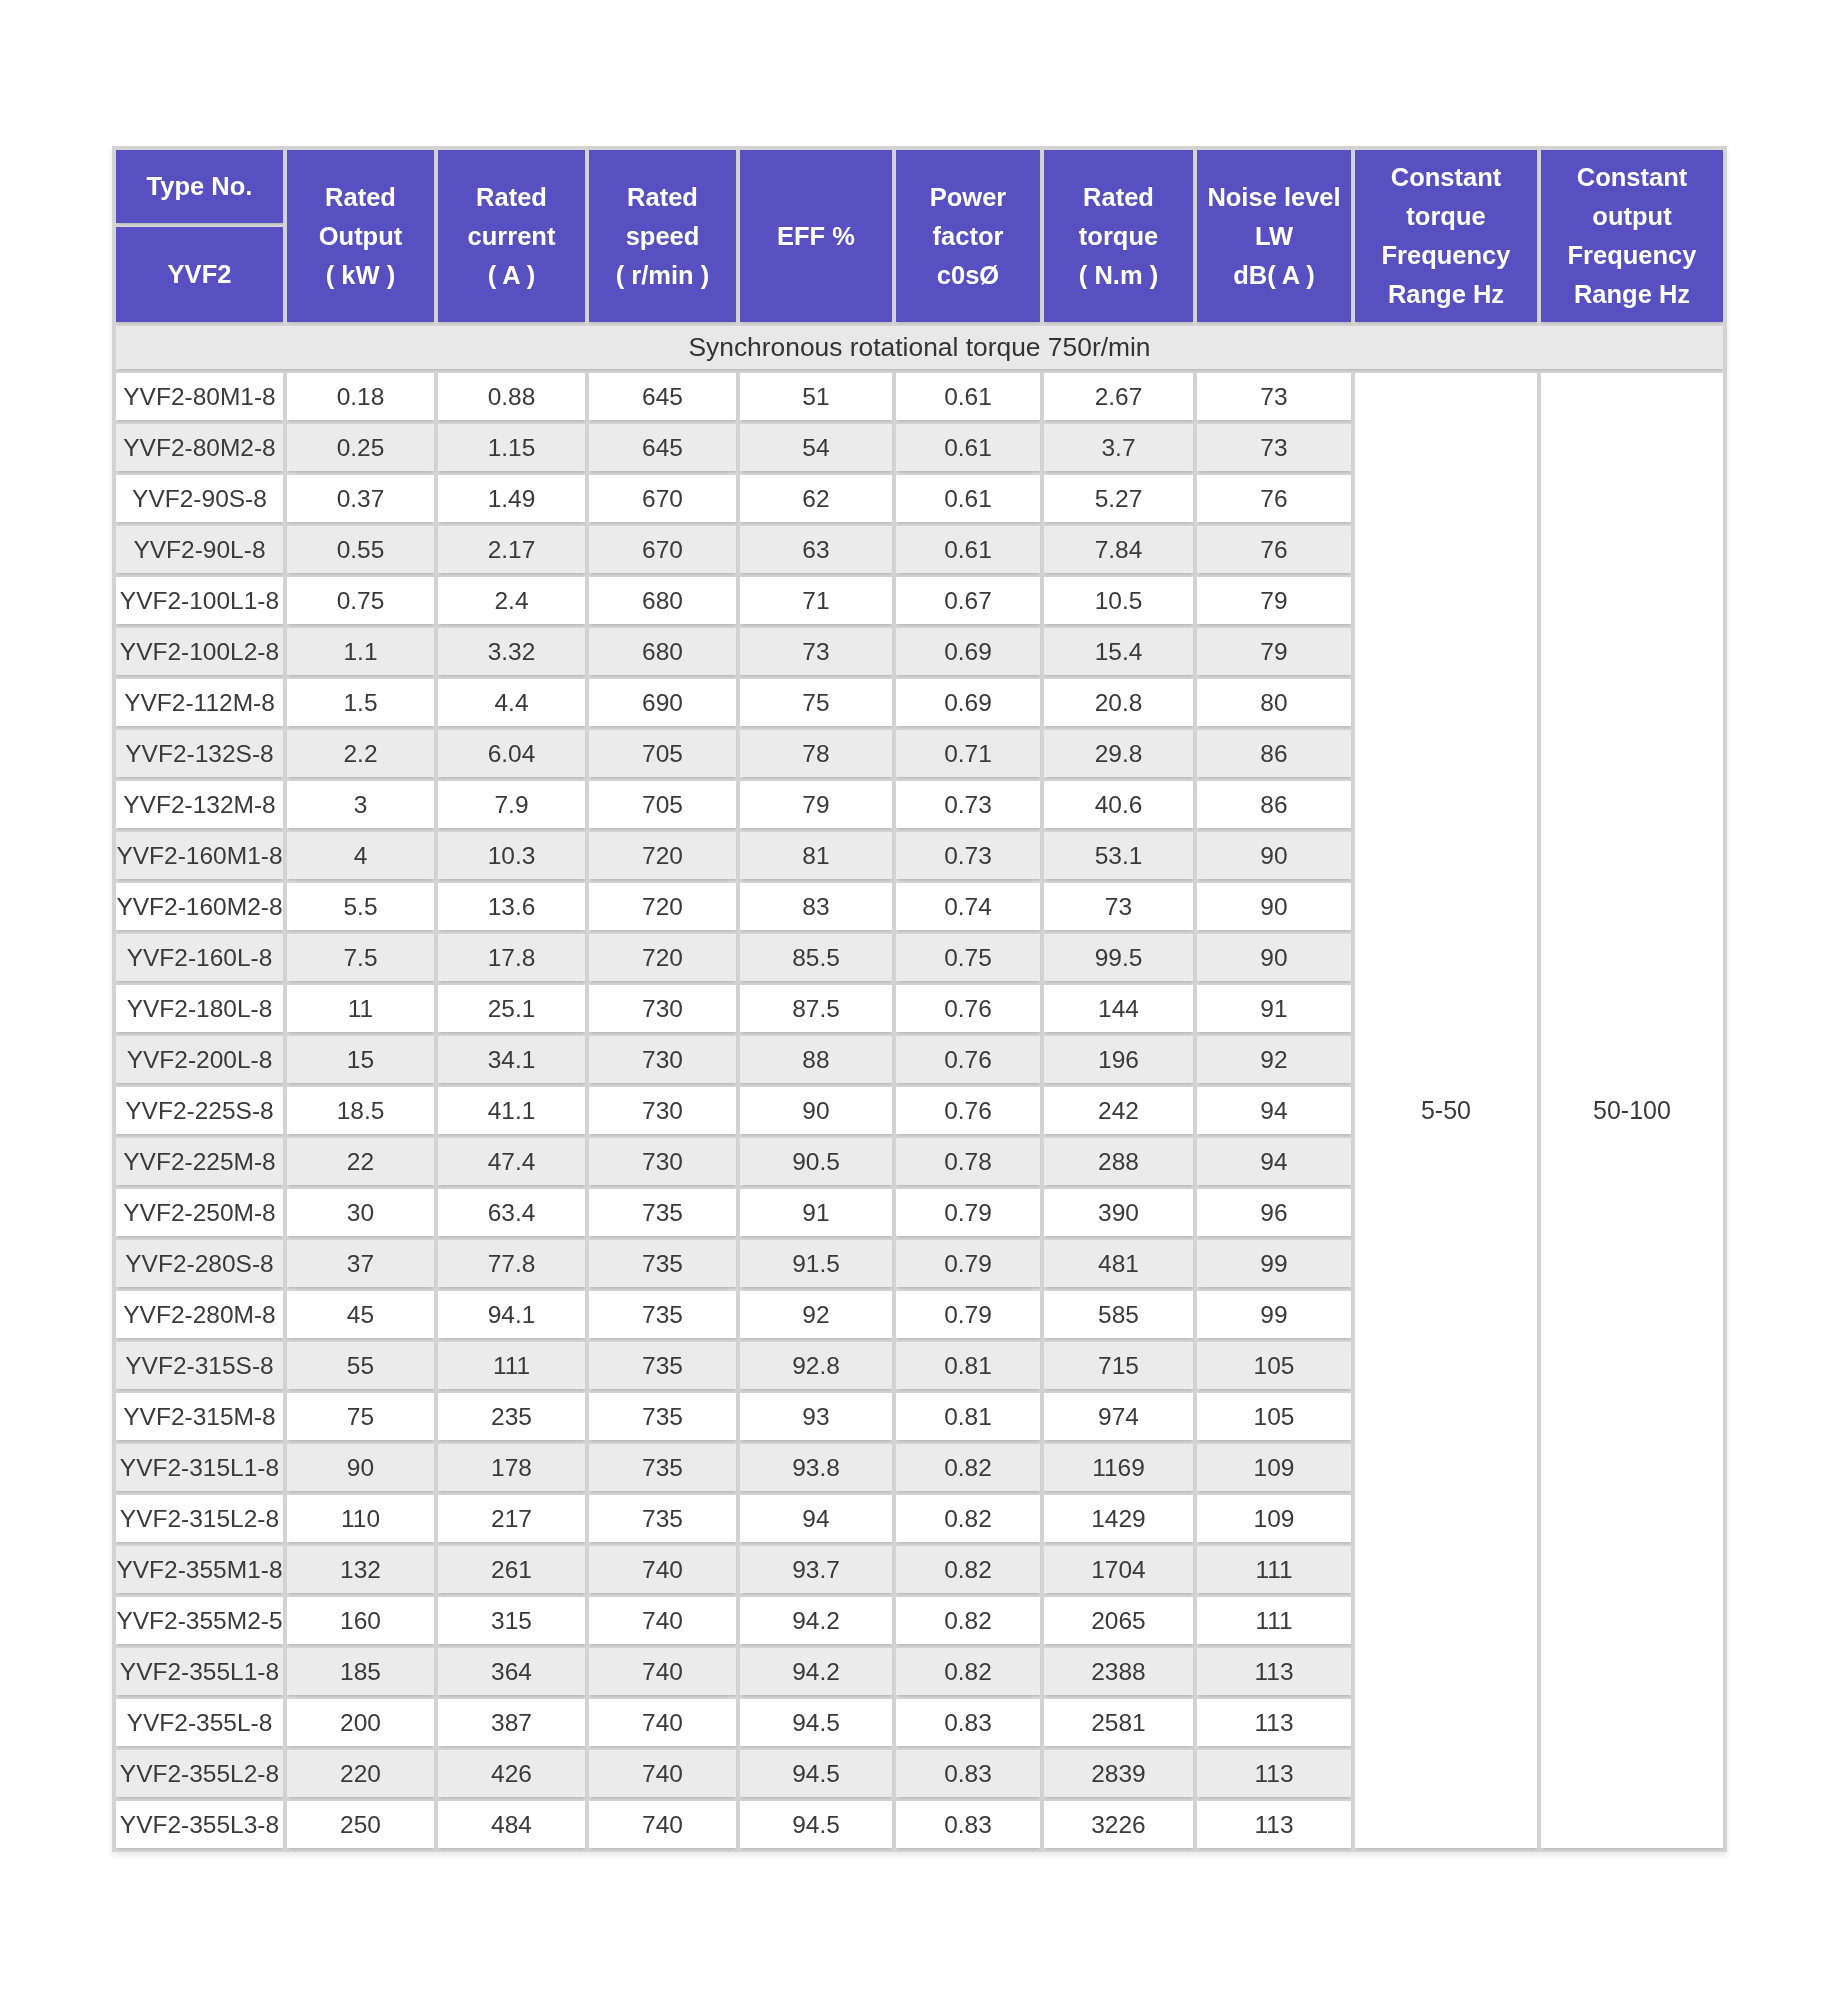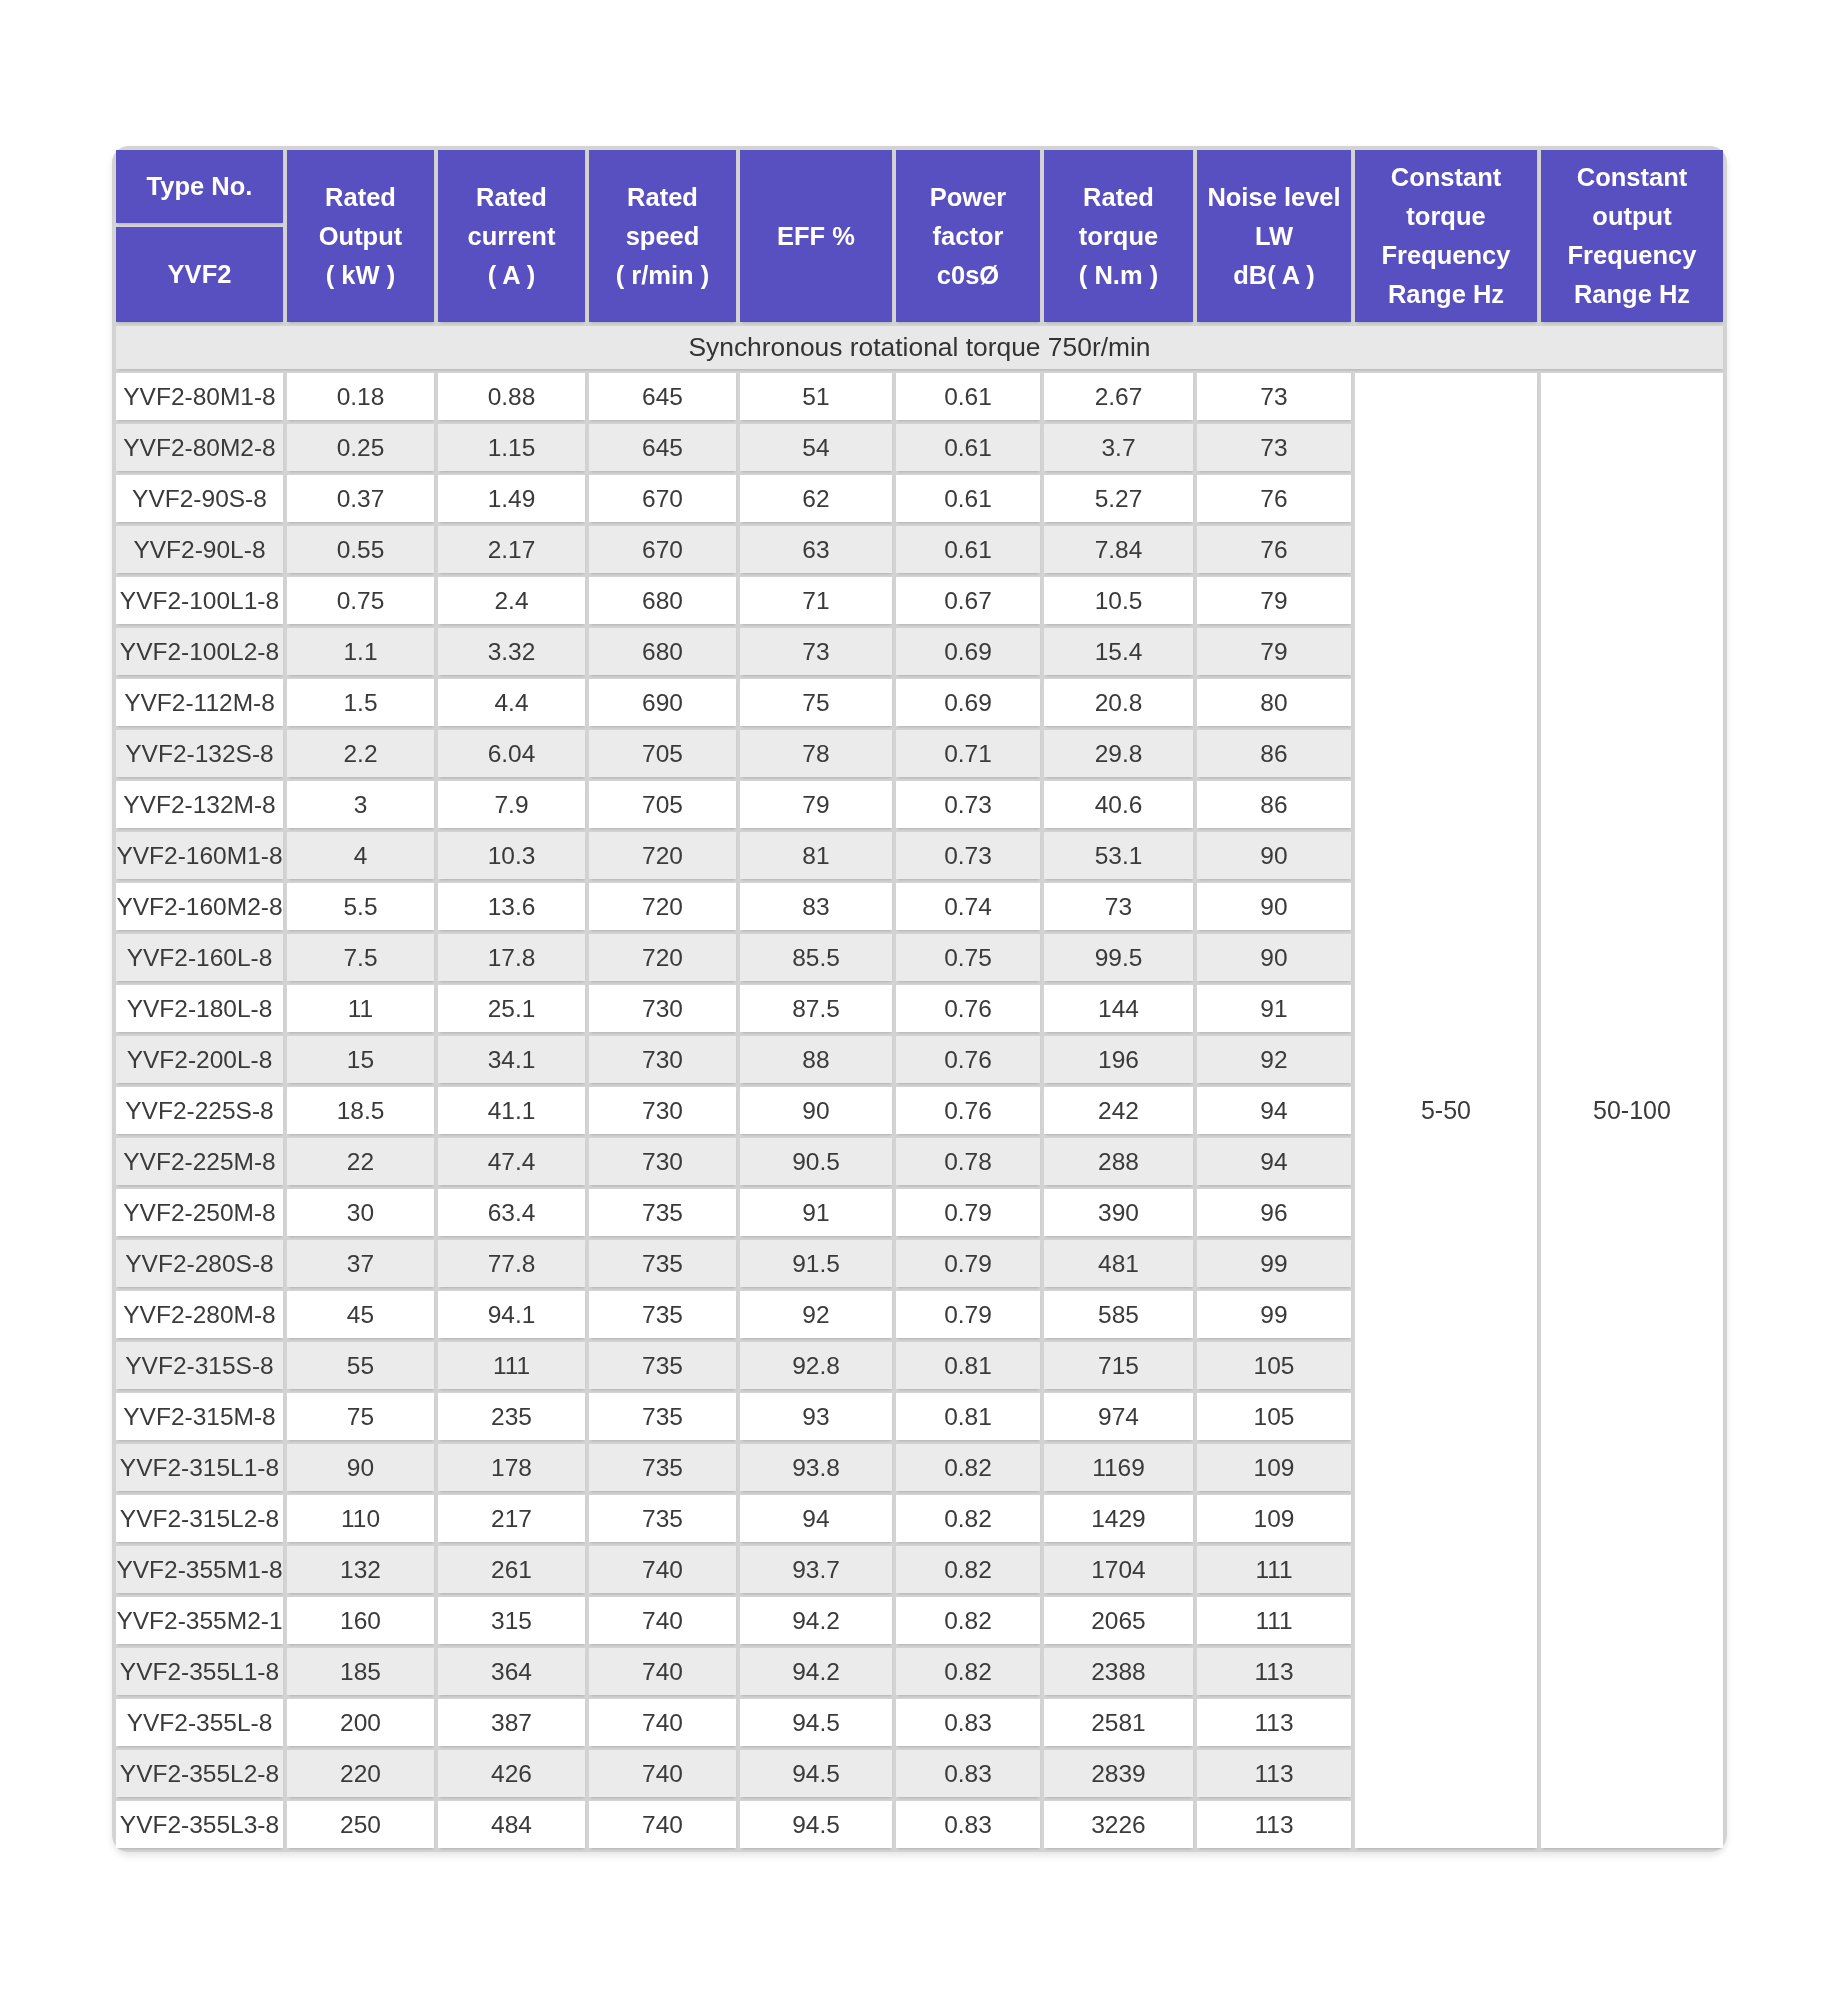"Type No." table.spec { border-radius: 17px -> none }
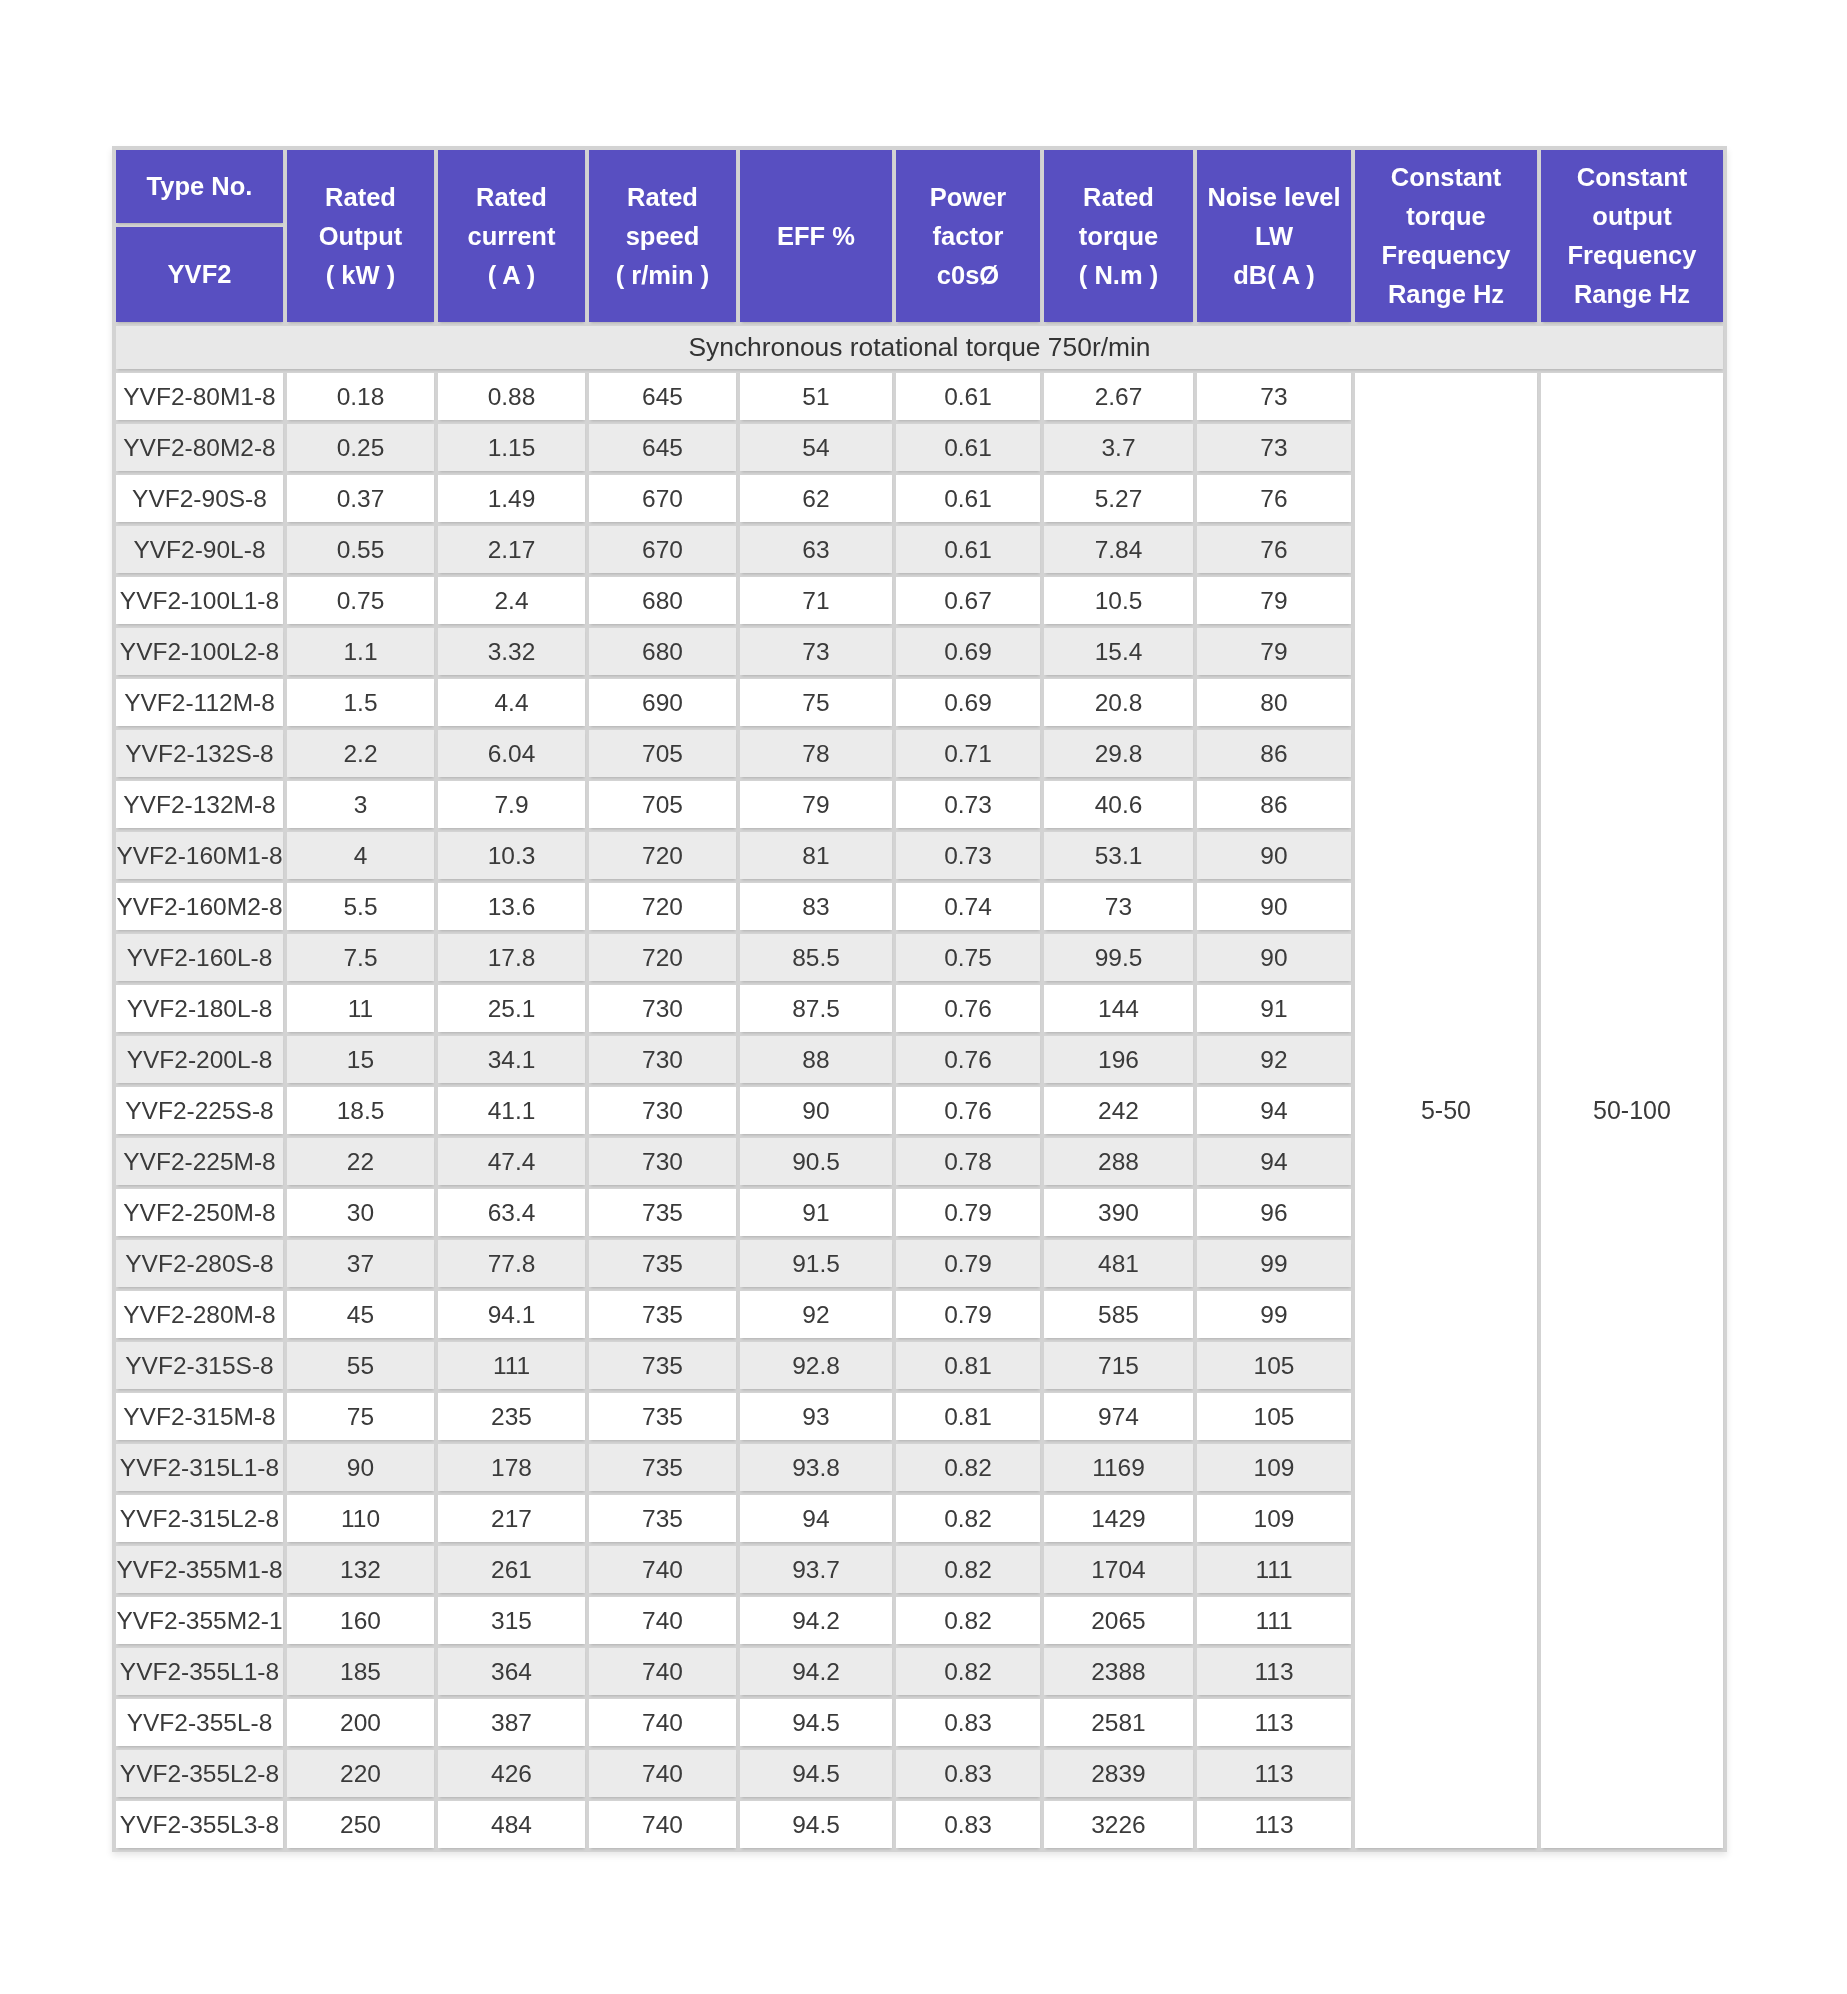"YVF2-355M2-1" td { text: YVF2-355M2-1 -> YVF2-355M2-5 }
